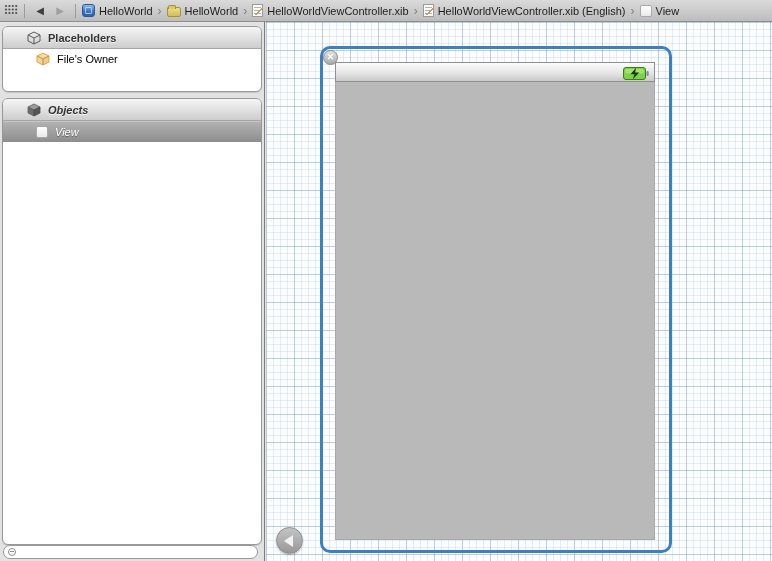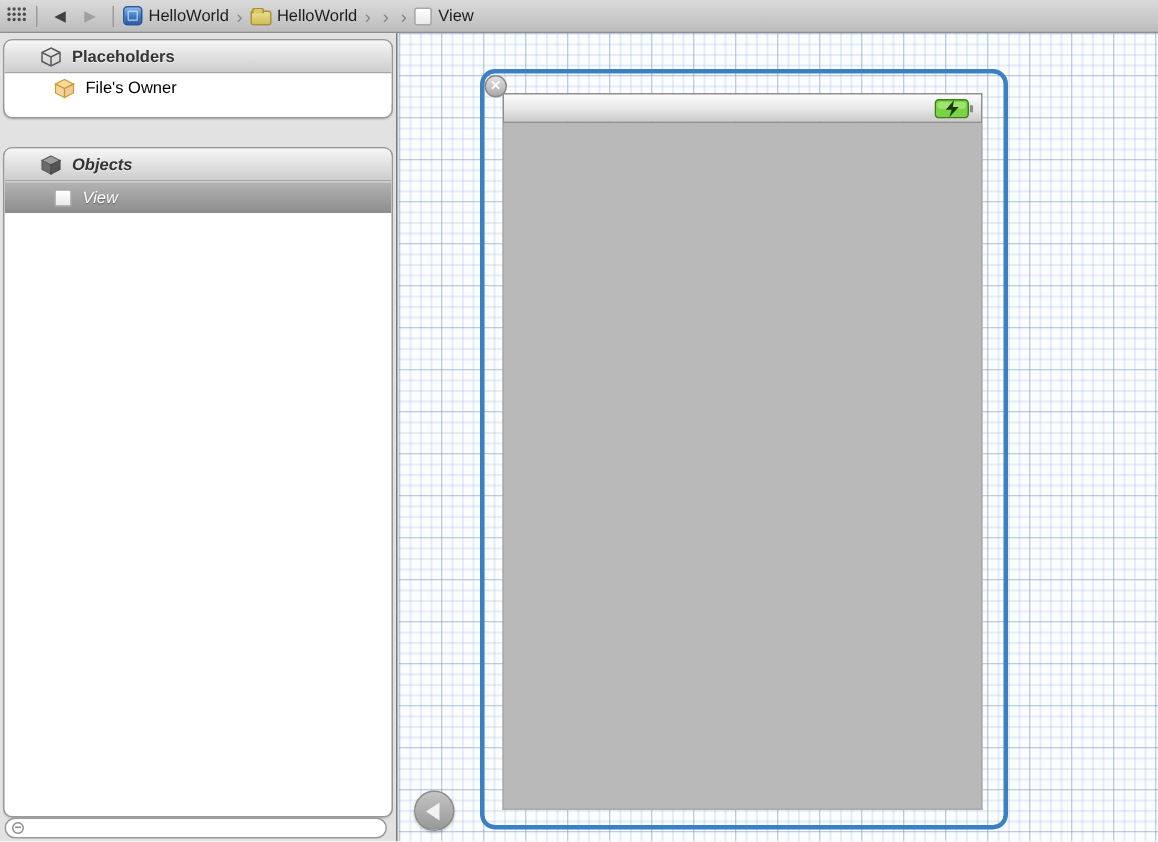"HelloWorldViewController.xib" span.crumb { html: none -> <span> <span></span> <span>HelloWorldViewController.xib</span> </span> }
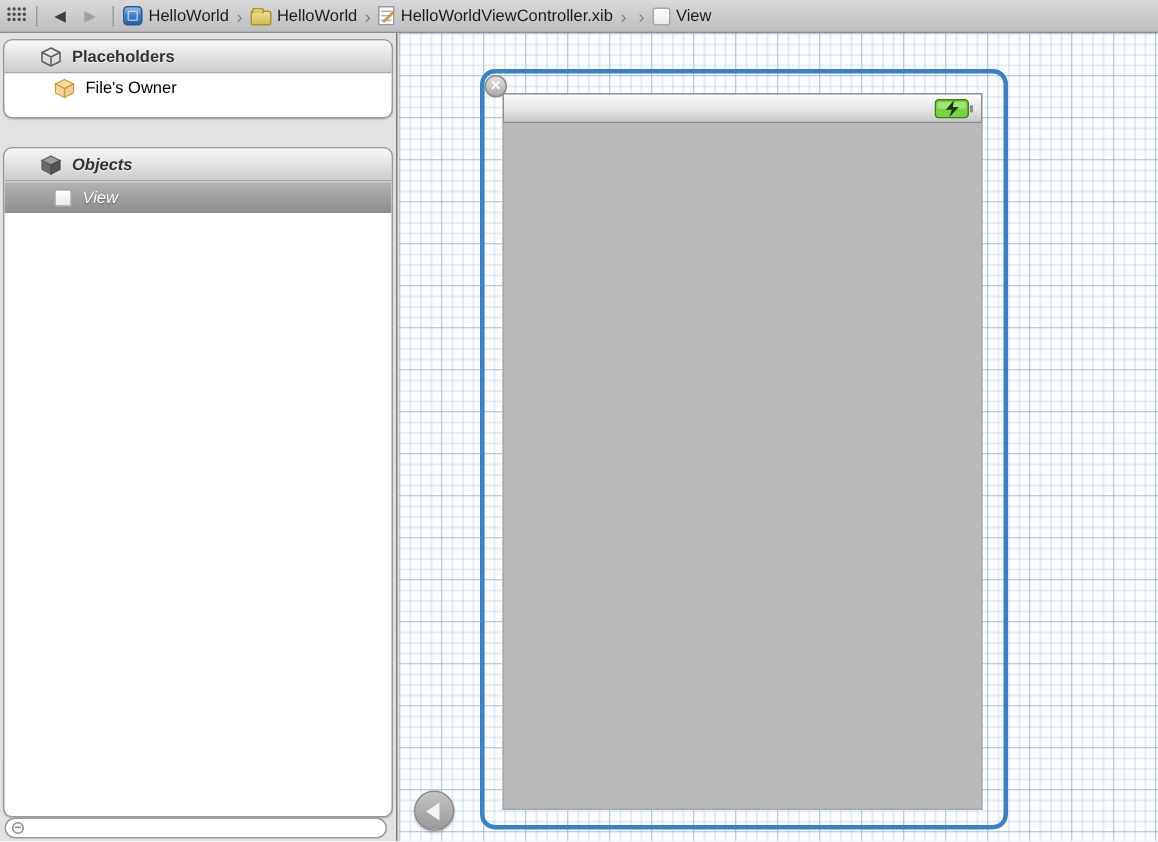"HelloWorldViewController.xib (English)" span.crumb { html: none -> <span> <span></span> <span>HelloWorldViewController.xib (English)</span> </span> }
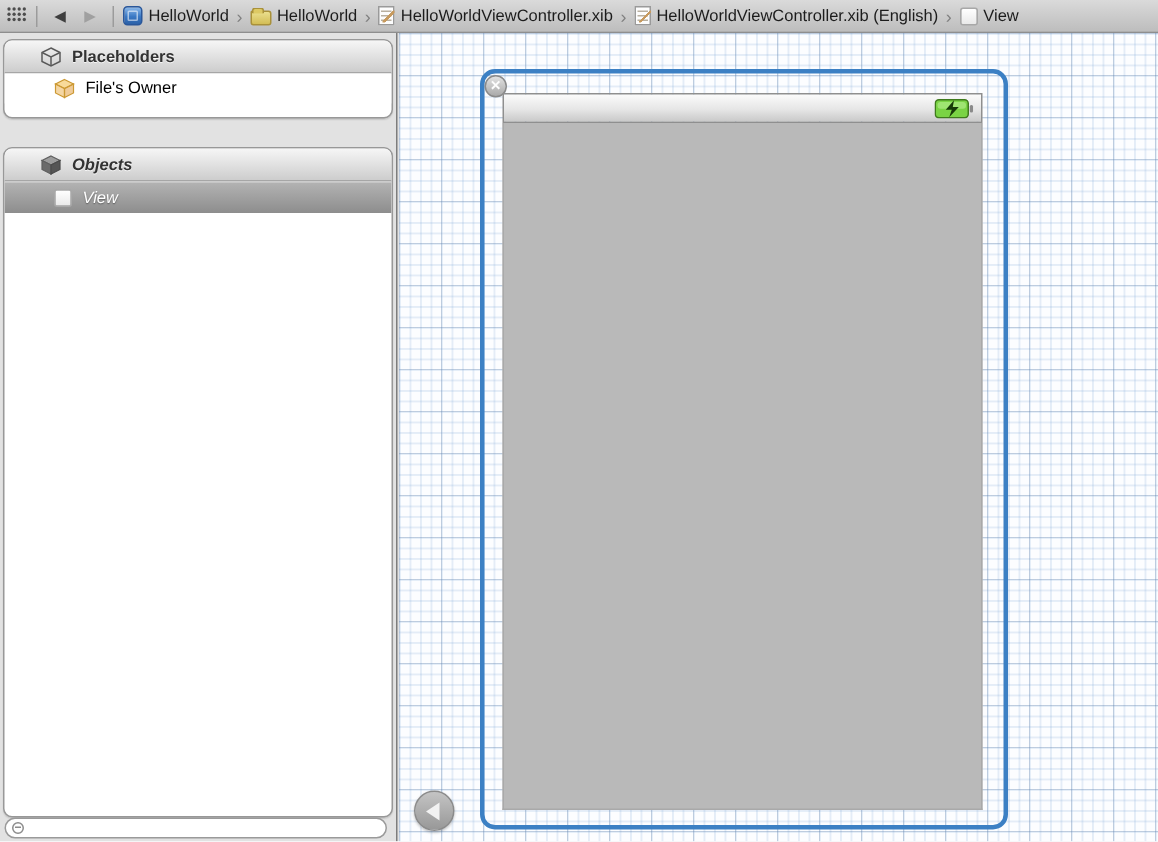"Placeholders" .box-placeholders { height: 53px -> 66px }
